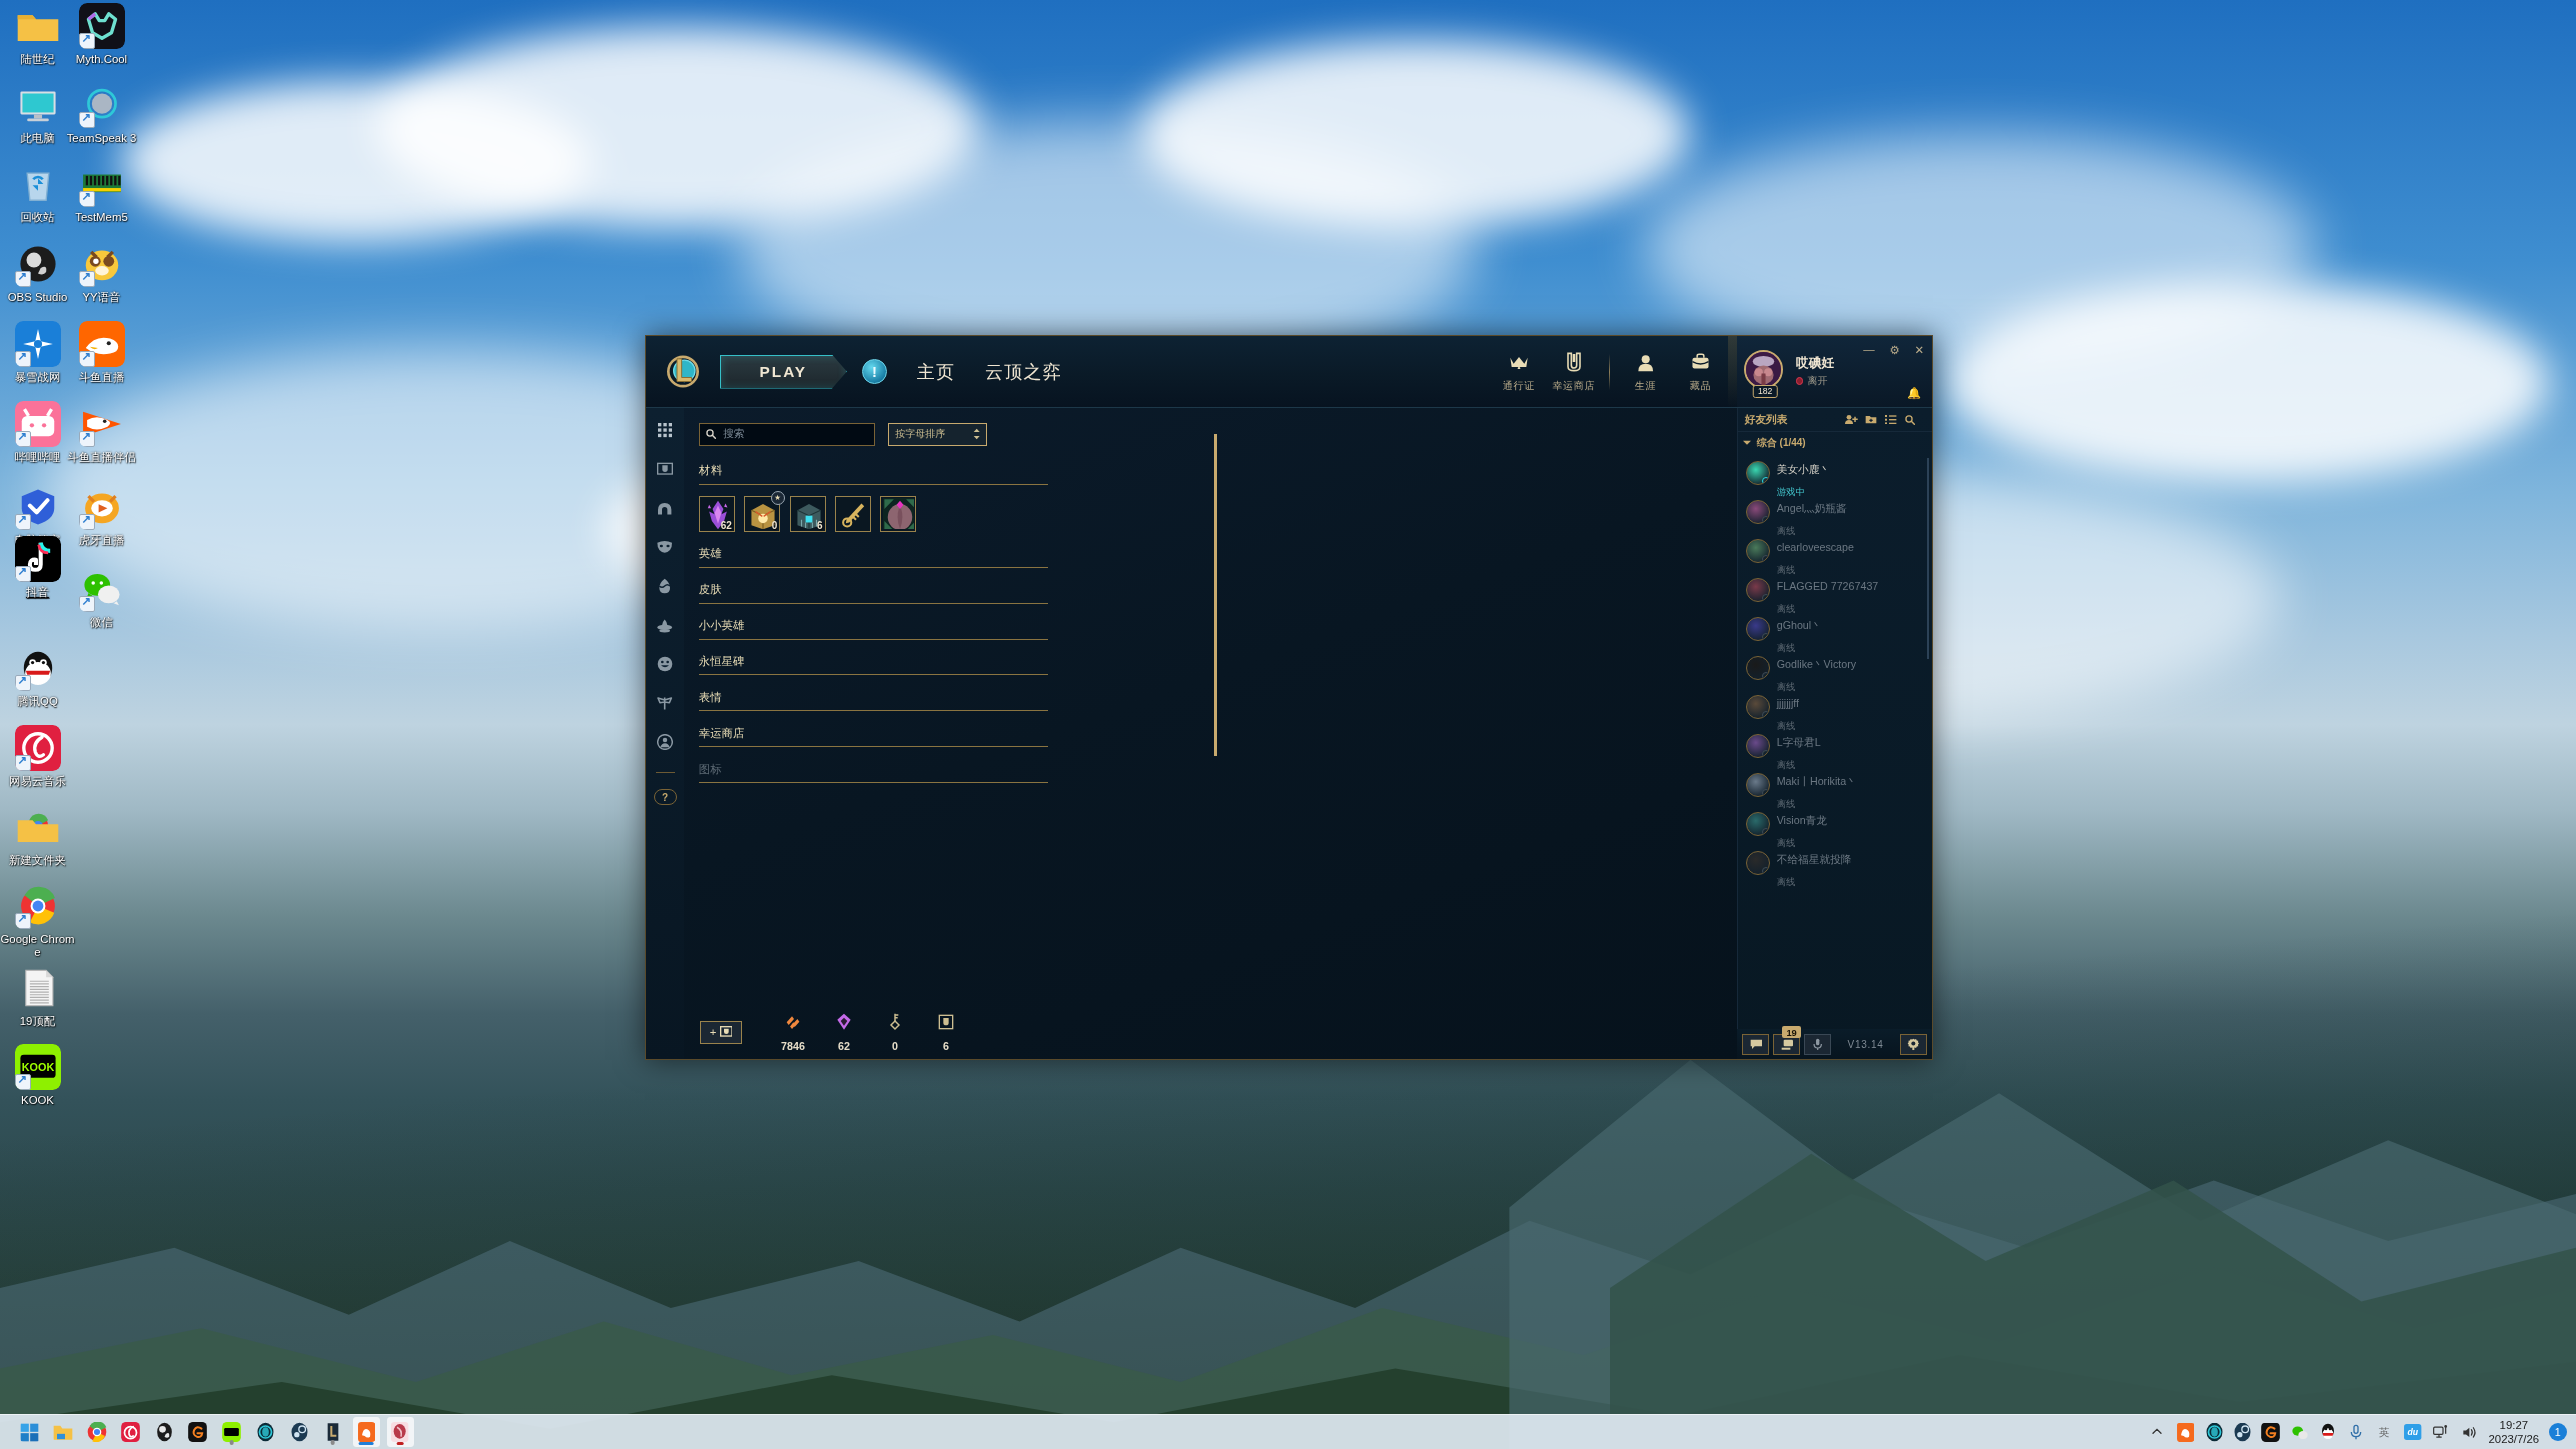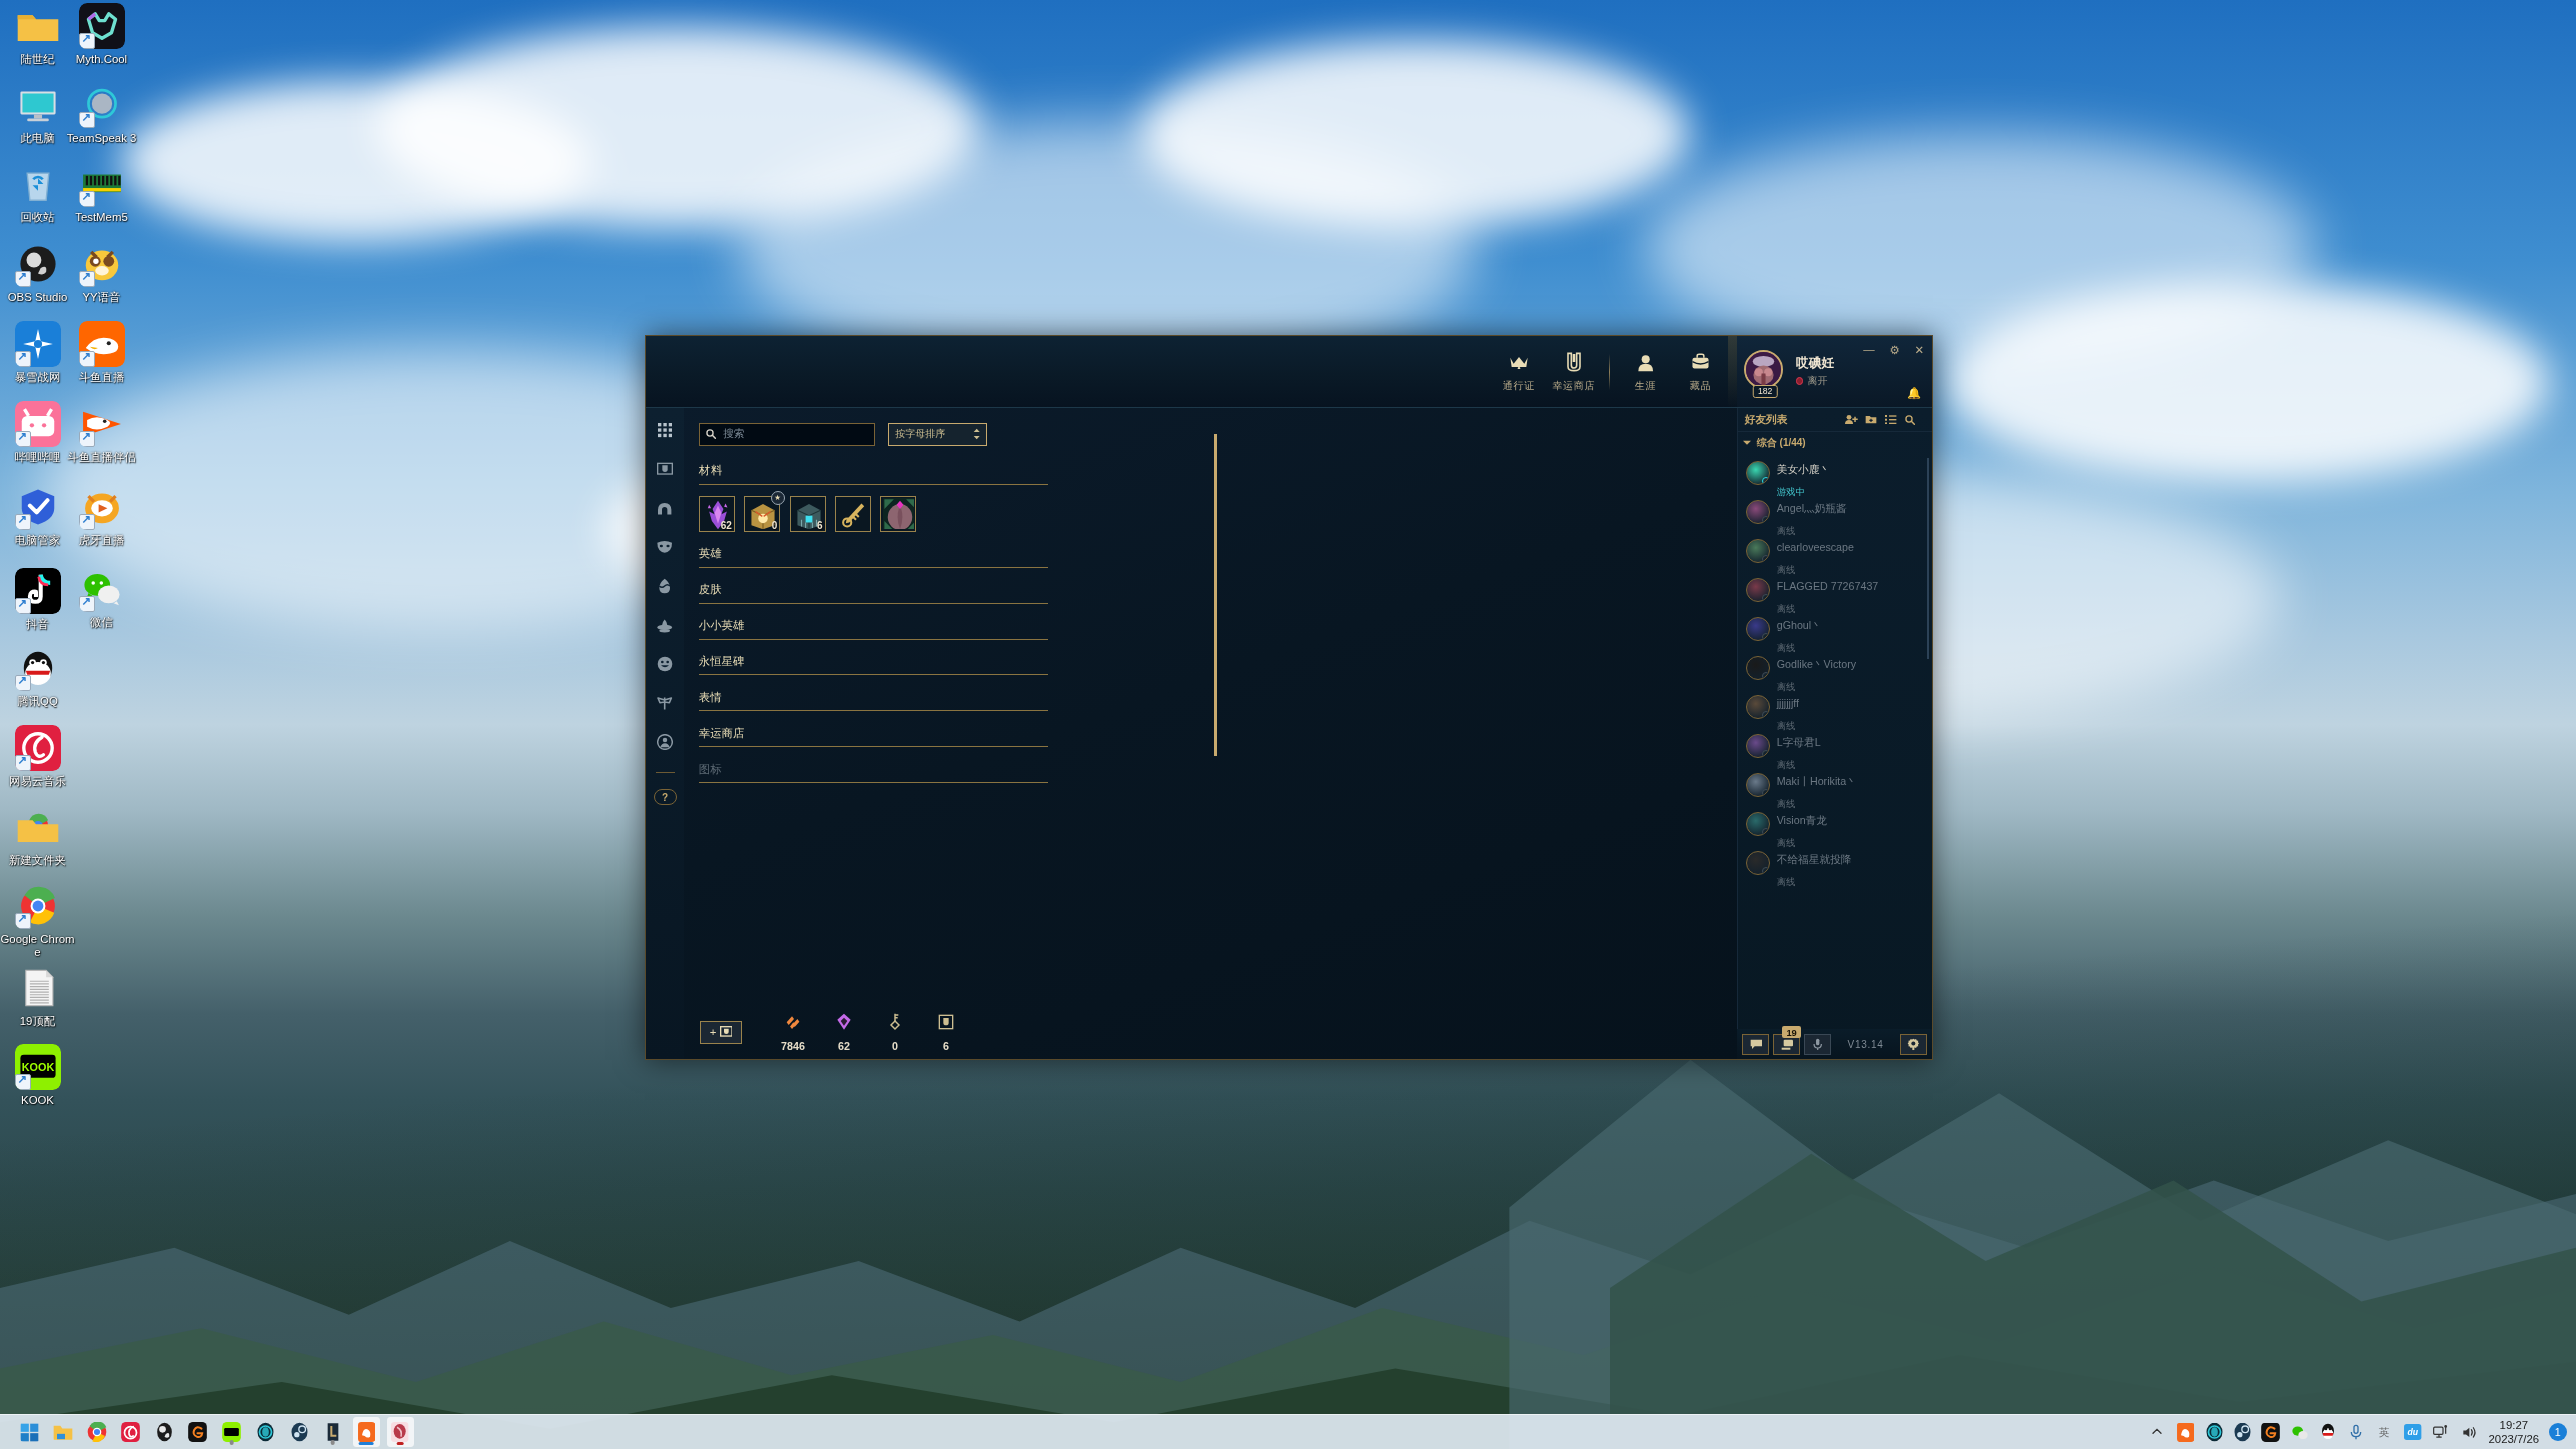"PLAY" div { html: none -> <div> <div> <svg> <circle></circle> <circle></circle> <circle></circle> <path></path> </svg> </div> <div> <span>PLAY</span> </div> <div>!</div> <div>主页</div> <div>云顶之弈</div> </div> }
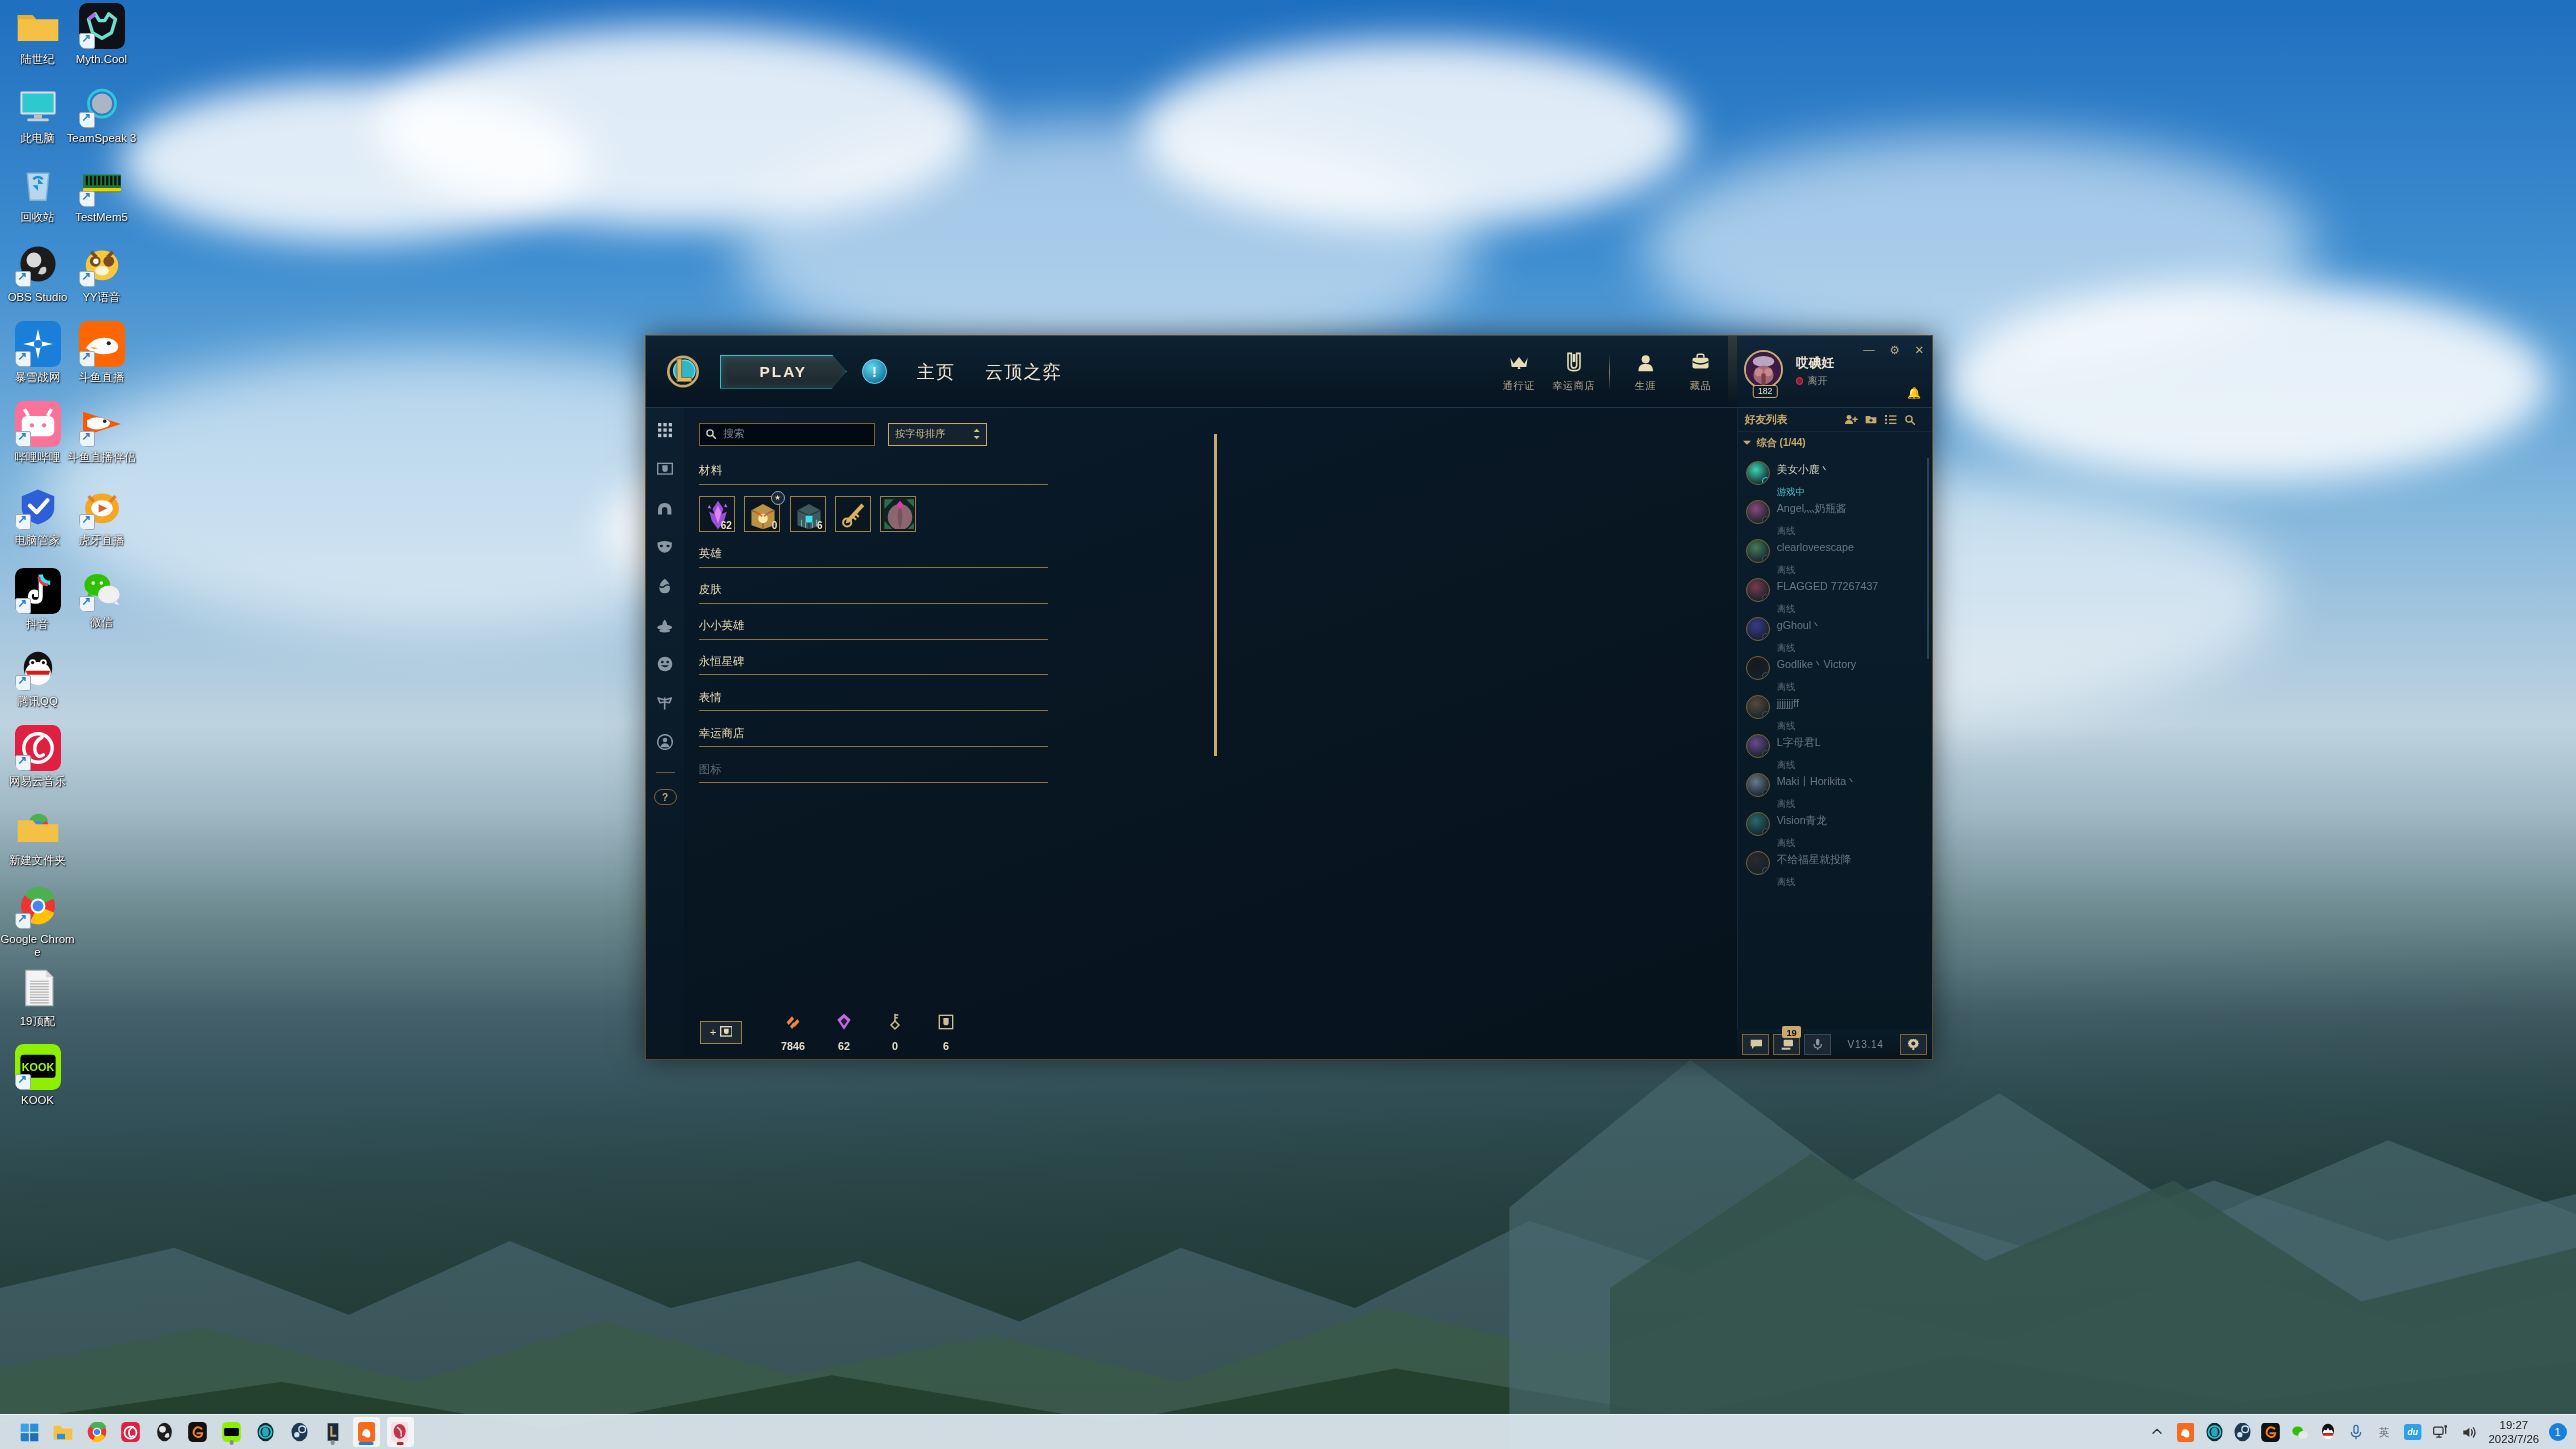"抖音" div.dicon { text-decoration: none -> underline; top: 568px -> 536px }
